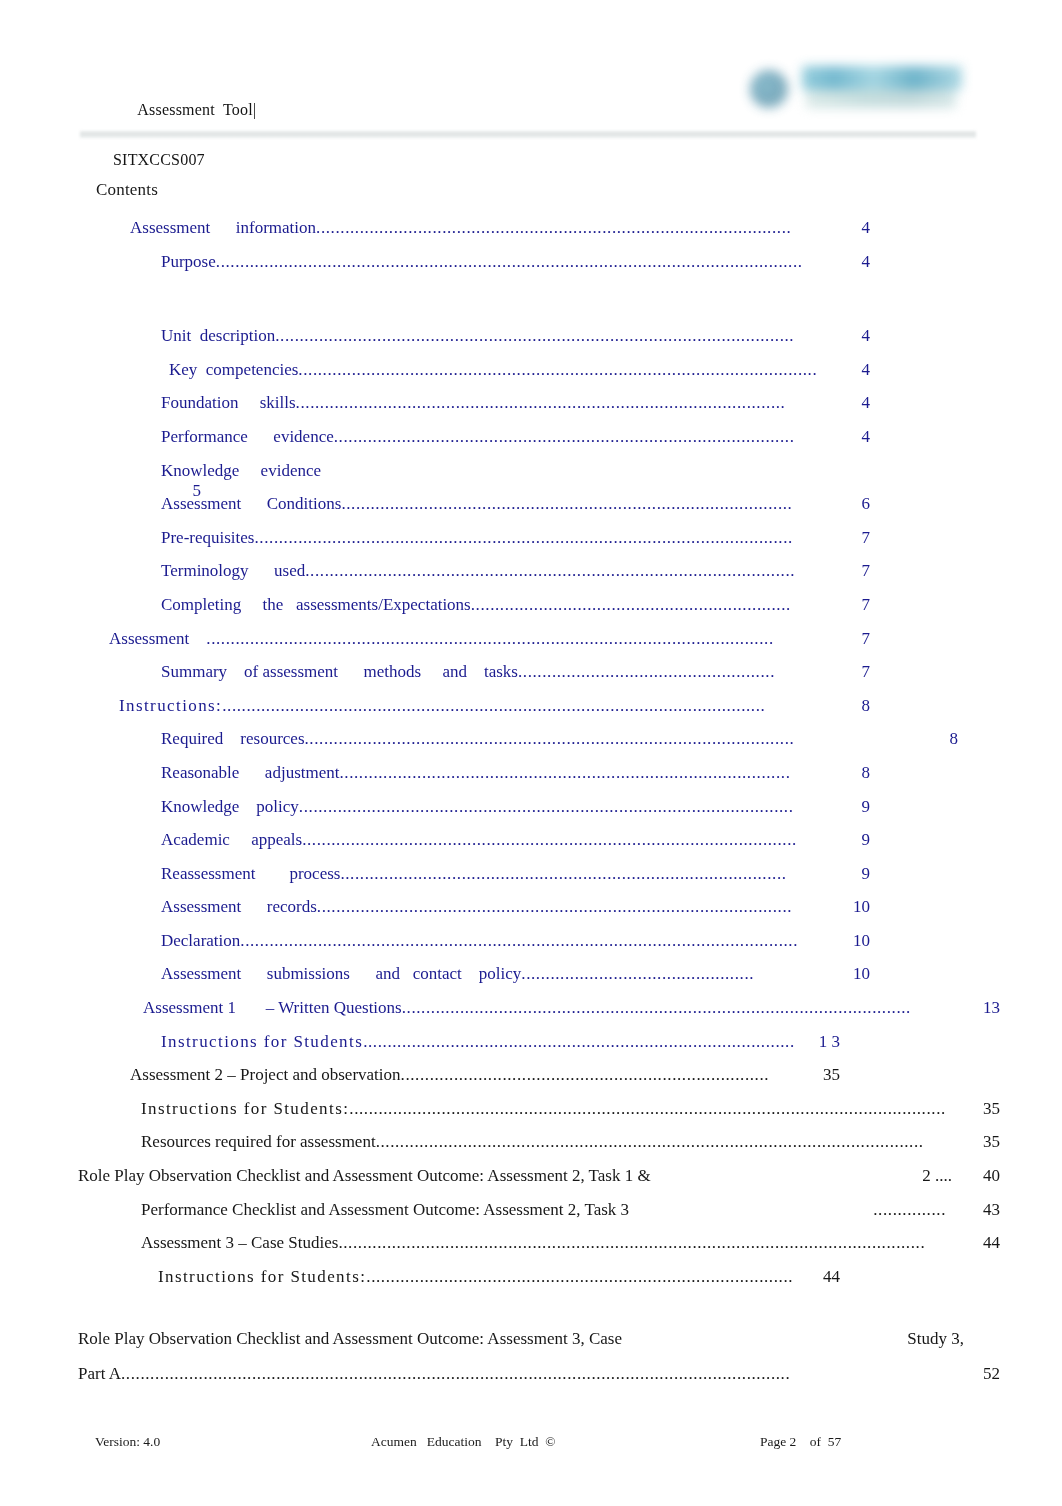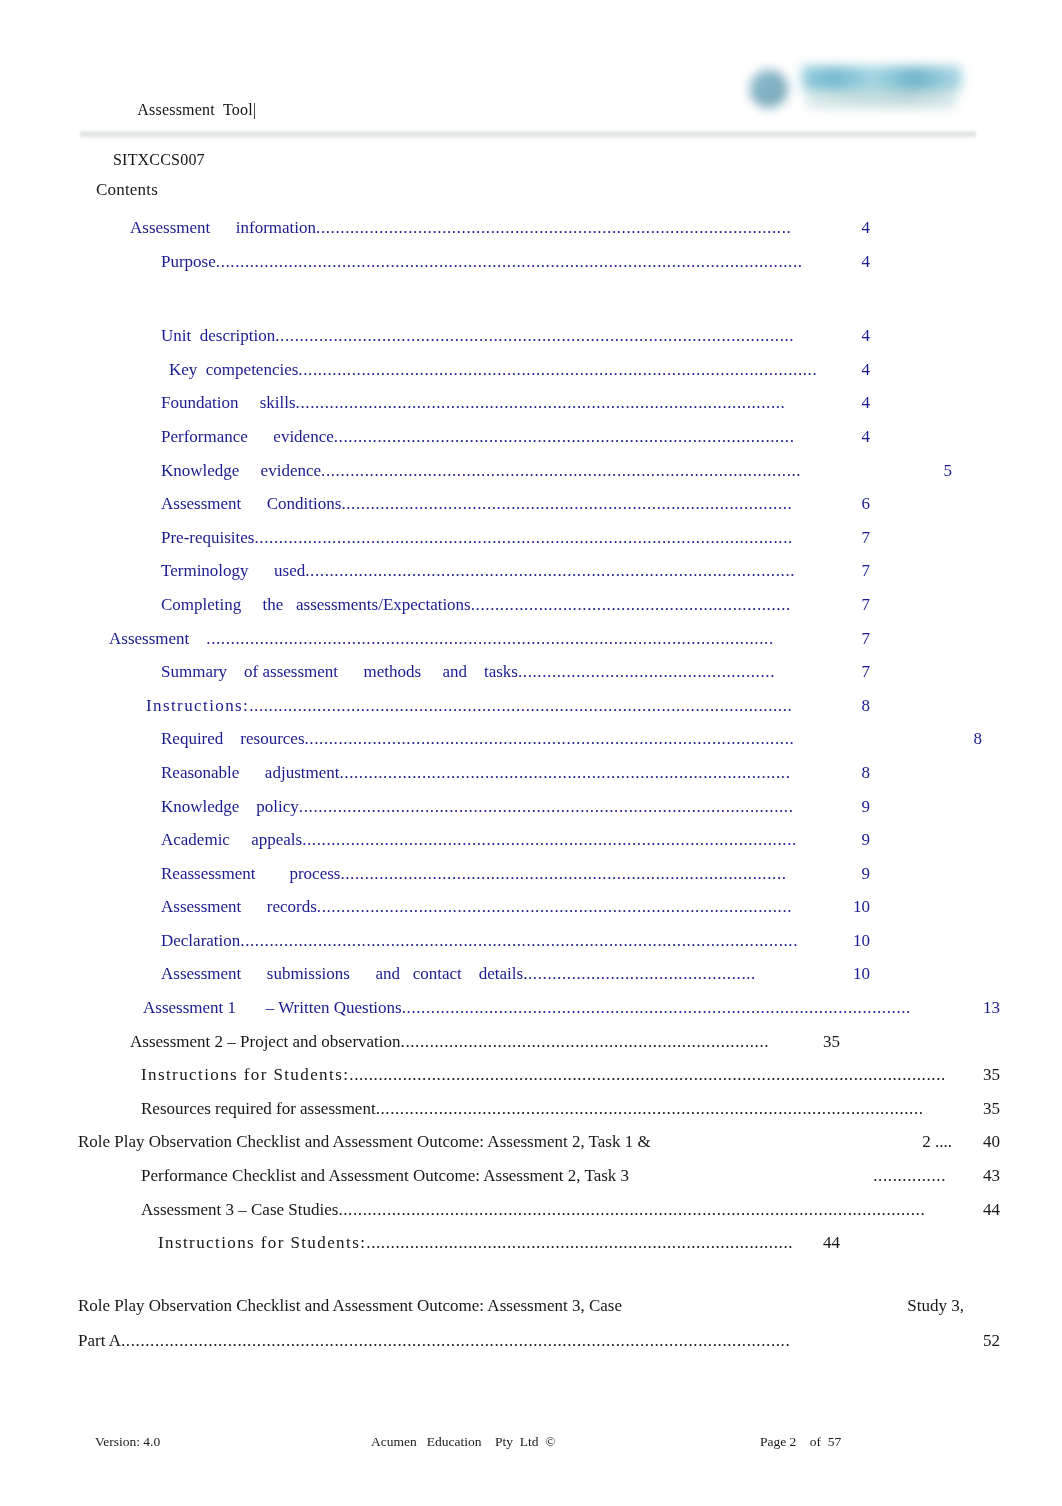"Knowledge evidence" div.toc-row { flex-direction: none -> column; padding-right: 110px -> 88px }
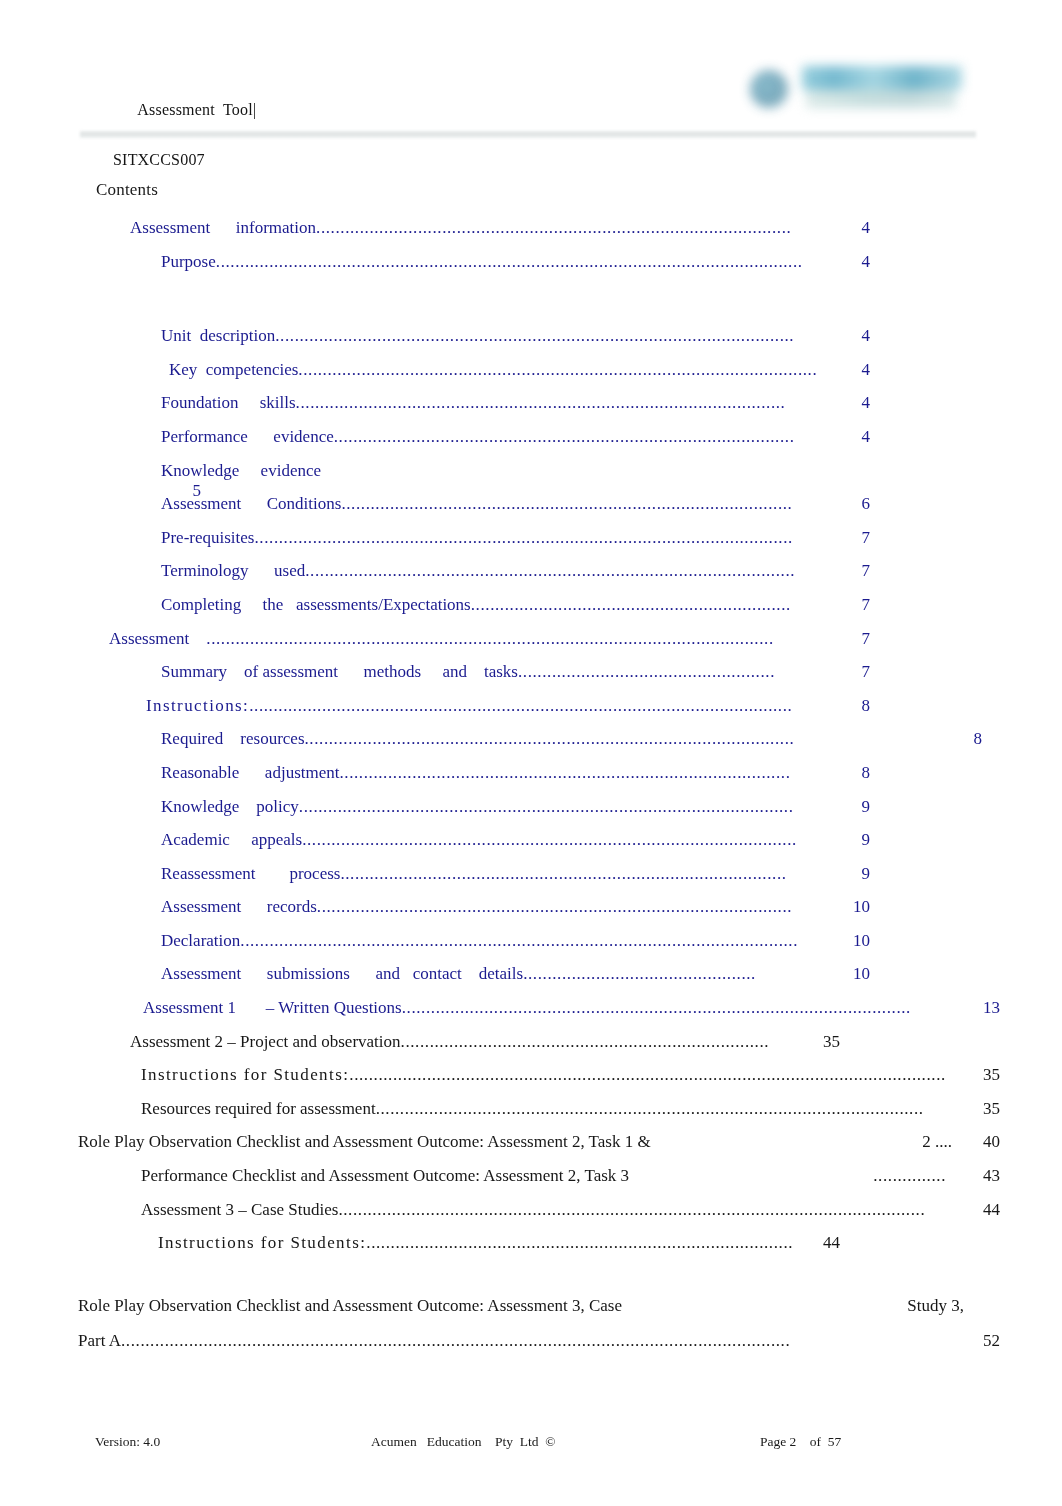"Instructions:" div.toc-row { margin-left: 27px -> none }
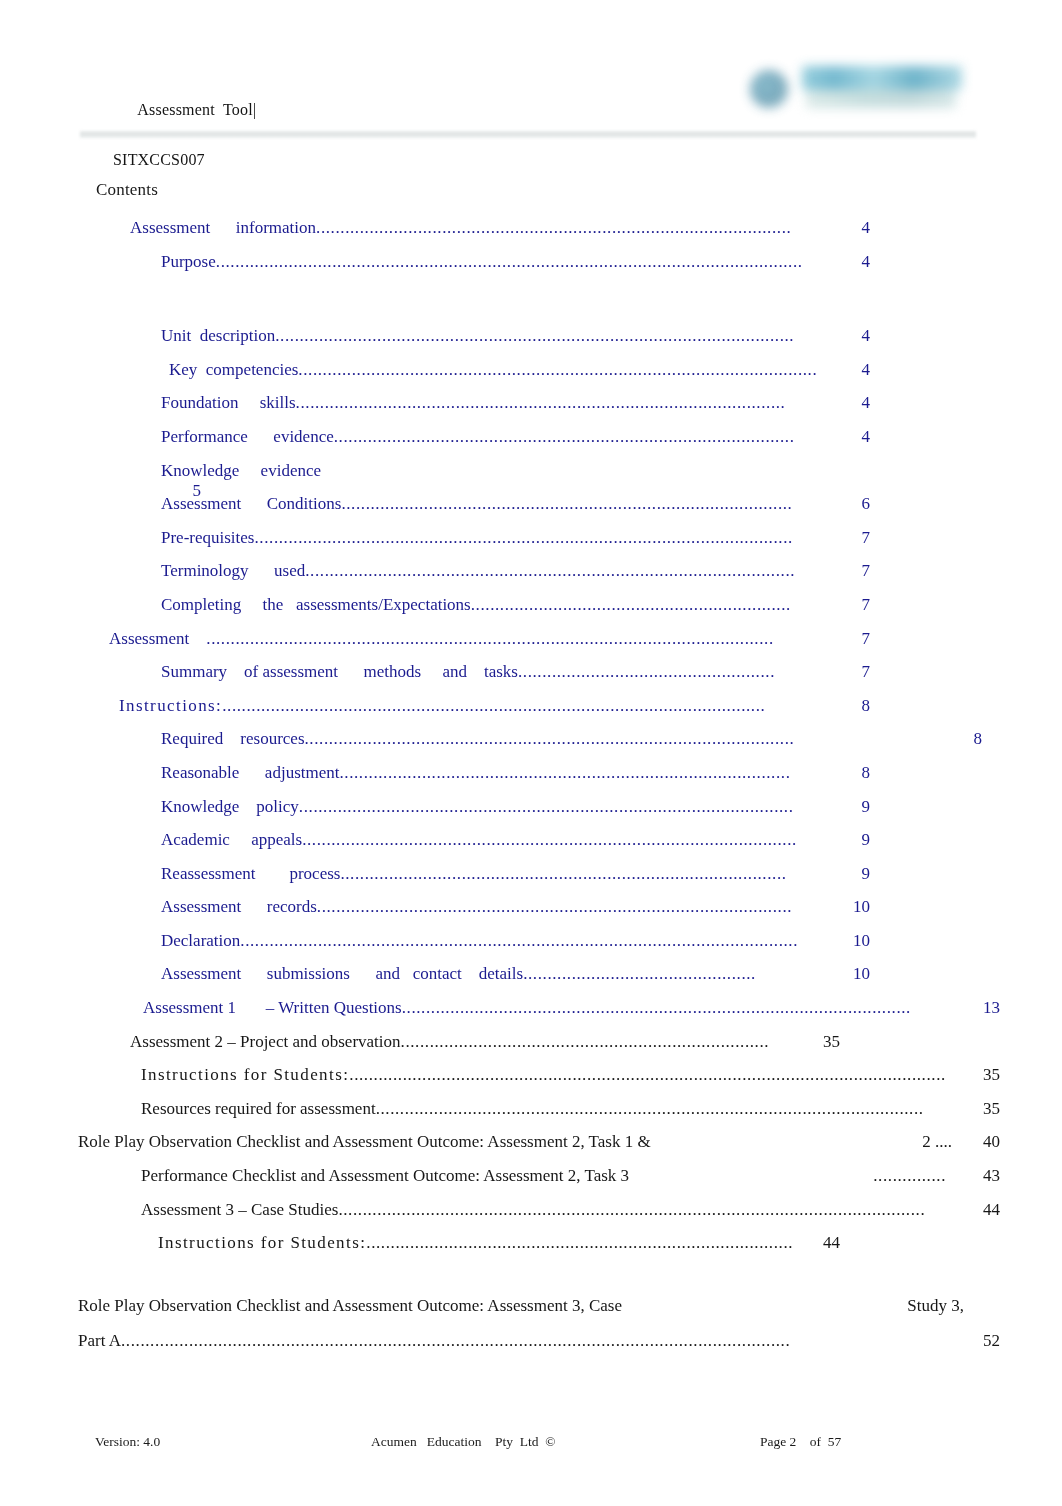"Required resources" div.toc-row { padding-right: 80px -> 104px }
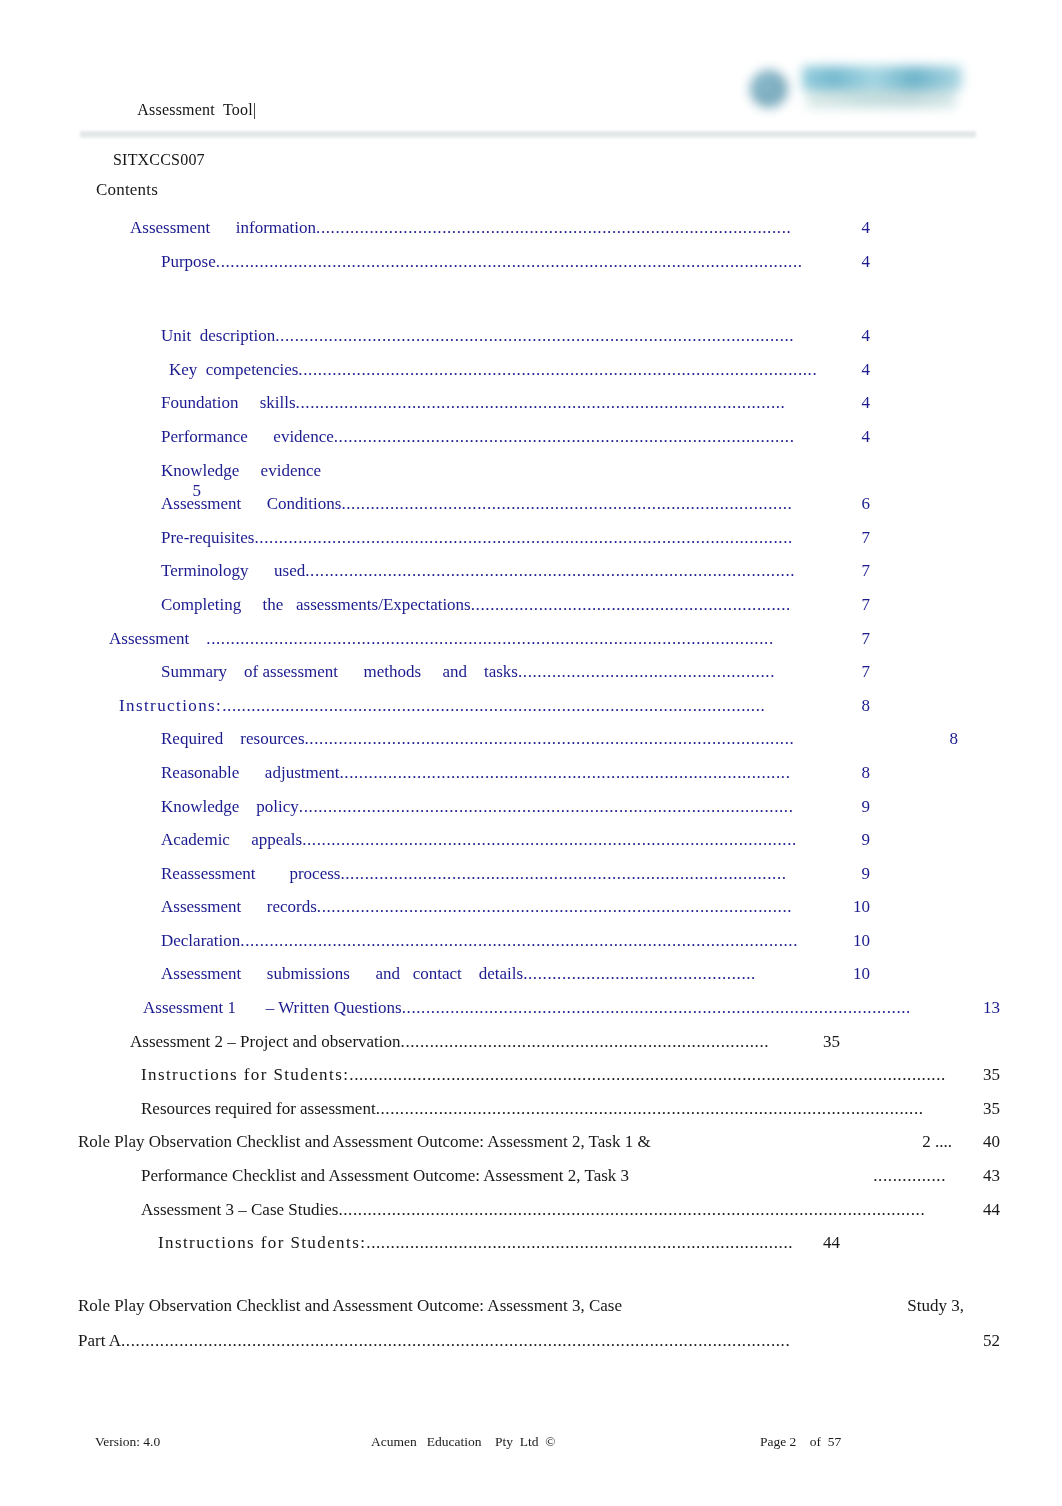"Assessment submissions and contact" span.toc-title { text: details -> policy }
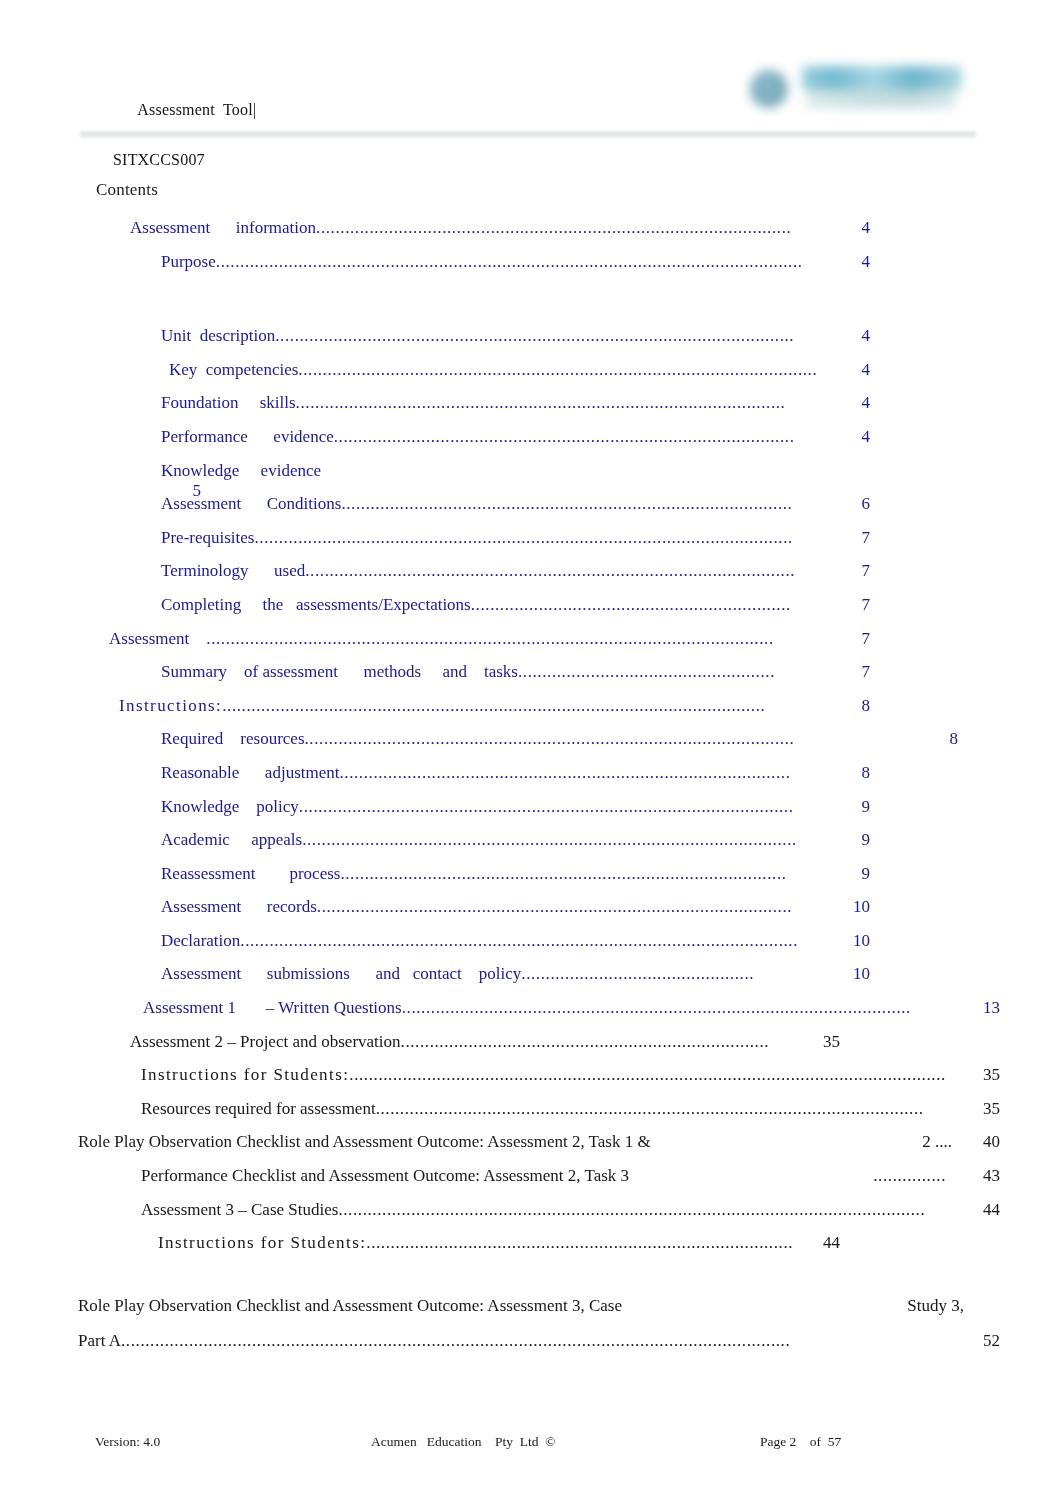"Instructions for Students" div.toc-row { html: none -> <div><span>Instructions for Students</span><span>.........................................................................................</span><span>1 3</span></div> }
